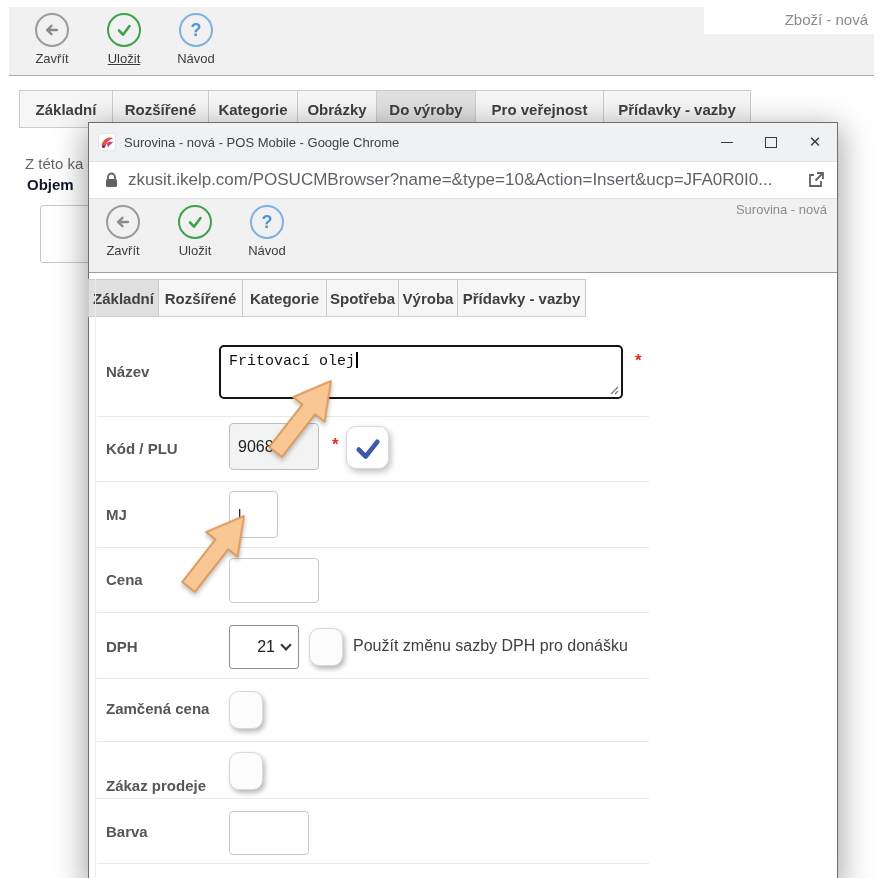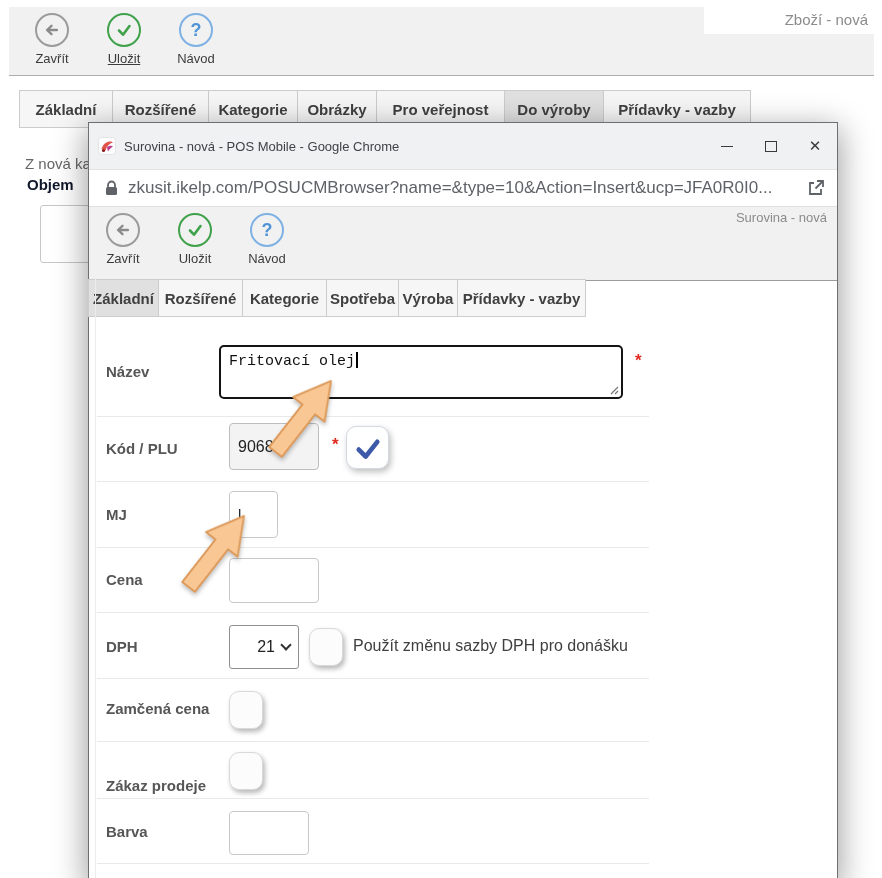"Pro veřejnost" div.tab { order: before "Do výroby" -> after "Do výroby" }
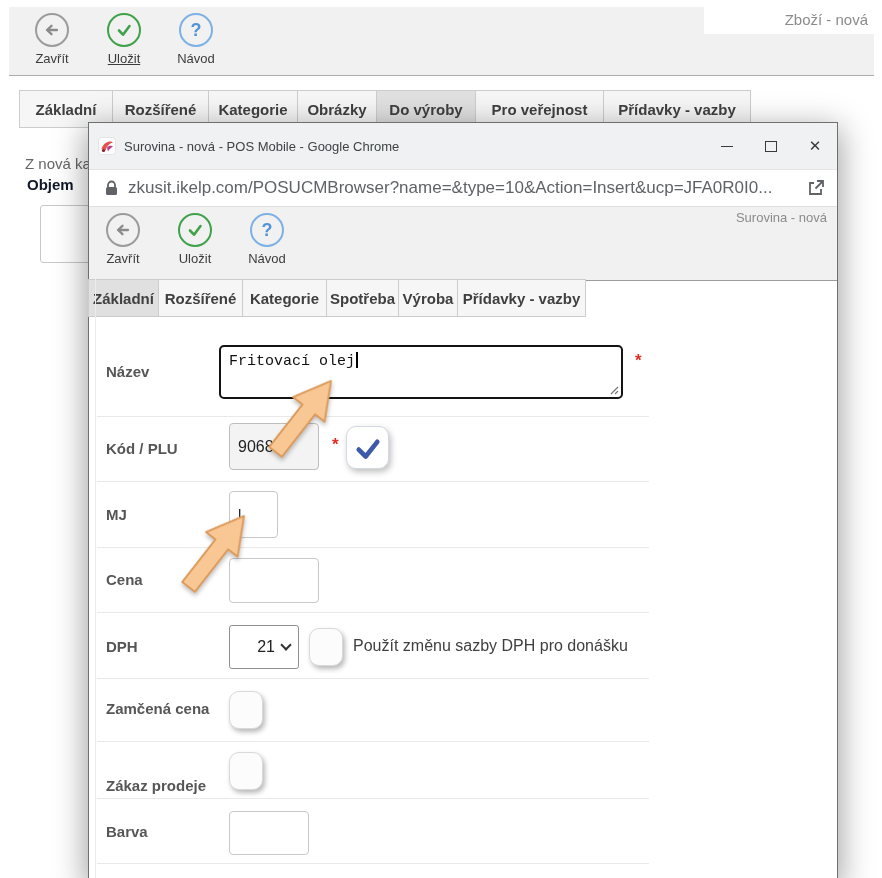"Surovina - nová - POS" .p-titlebar { height: 47px -> 39px }
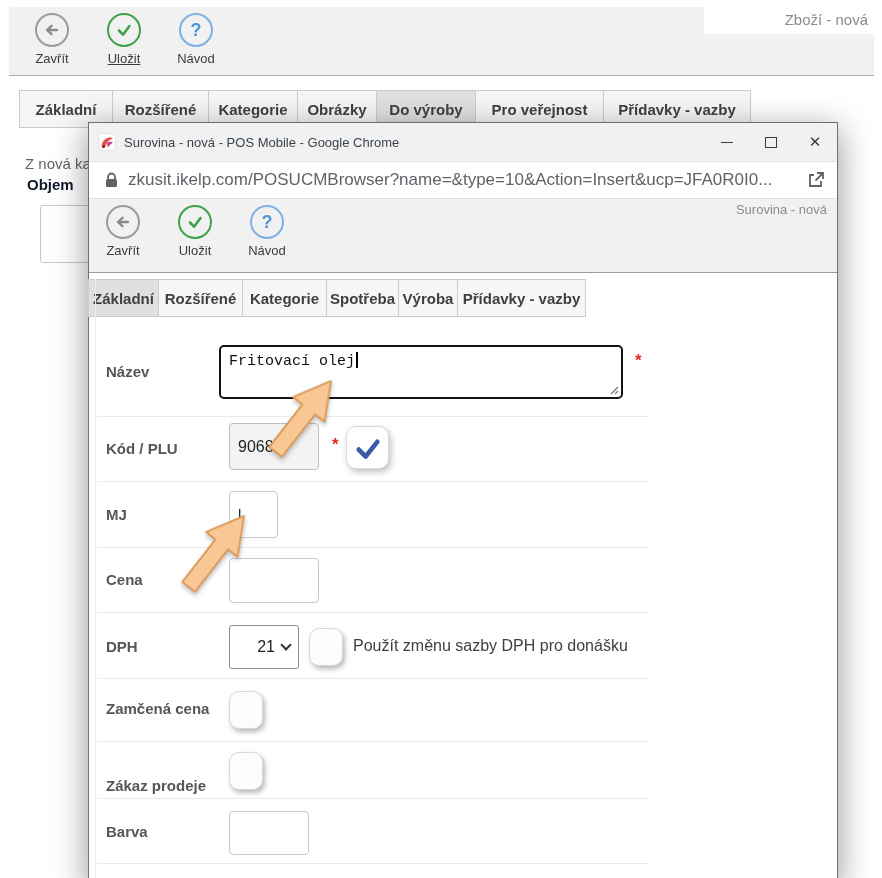"Z nová ka" div.bg-cliptext { text: nová -> této }
